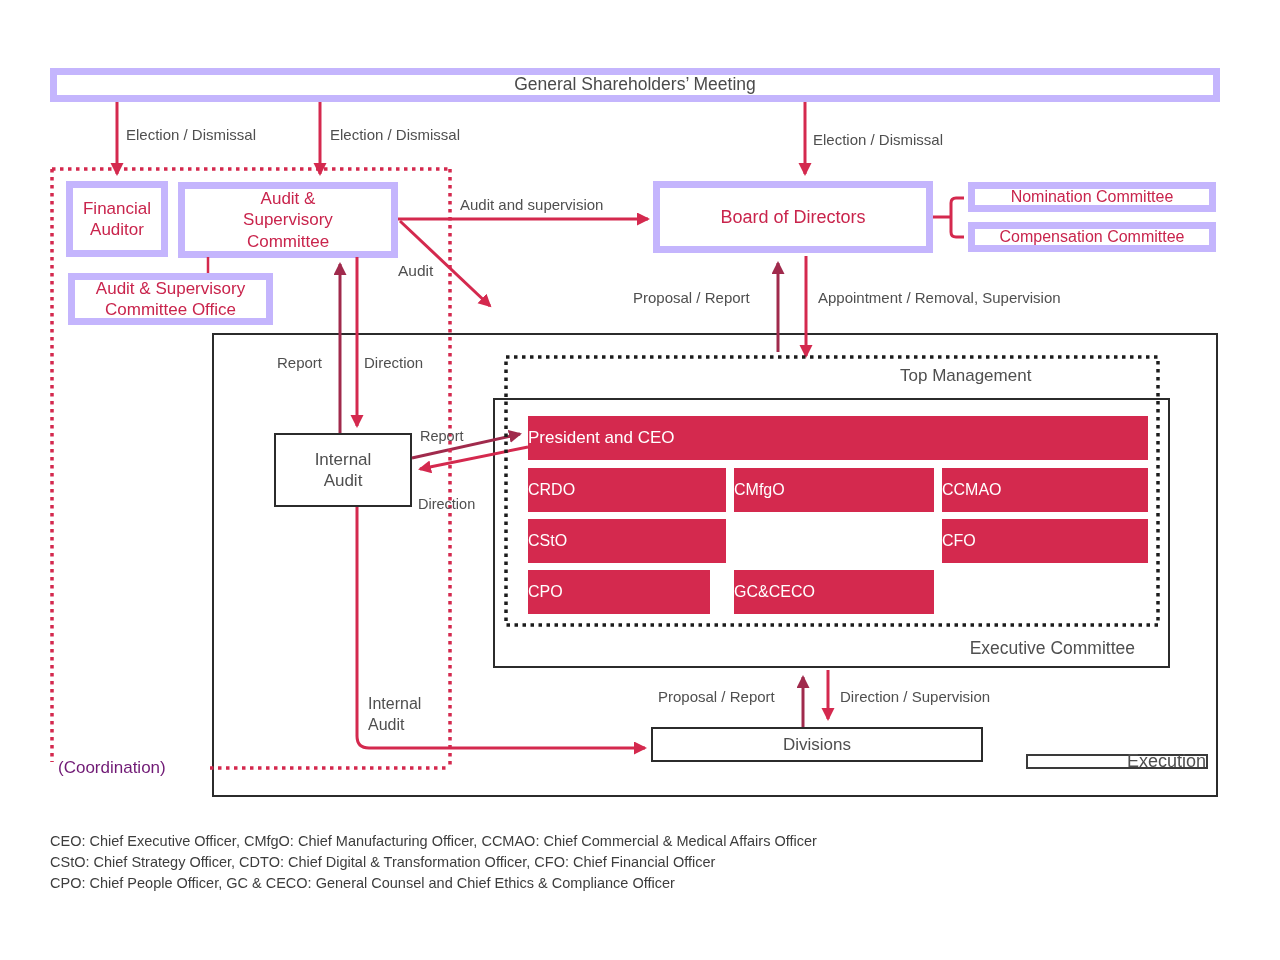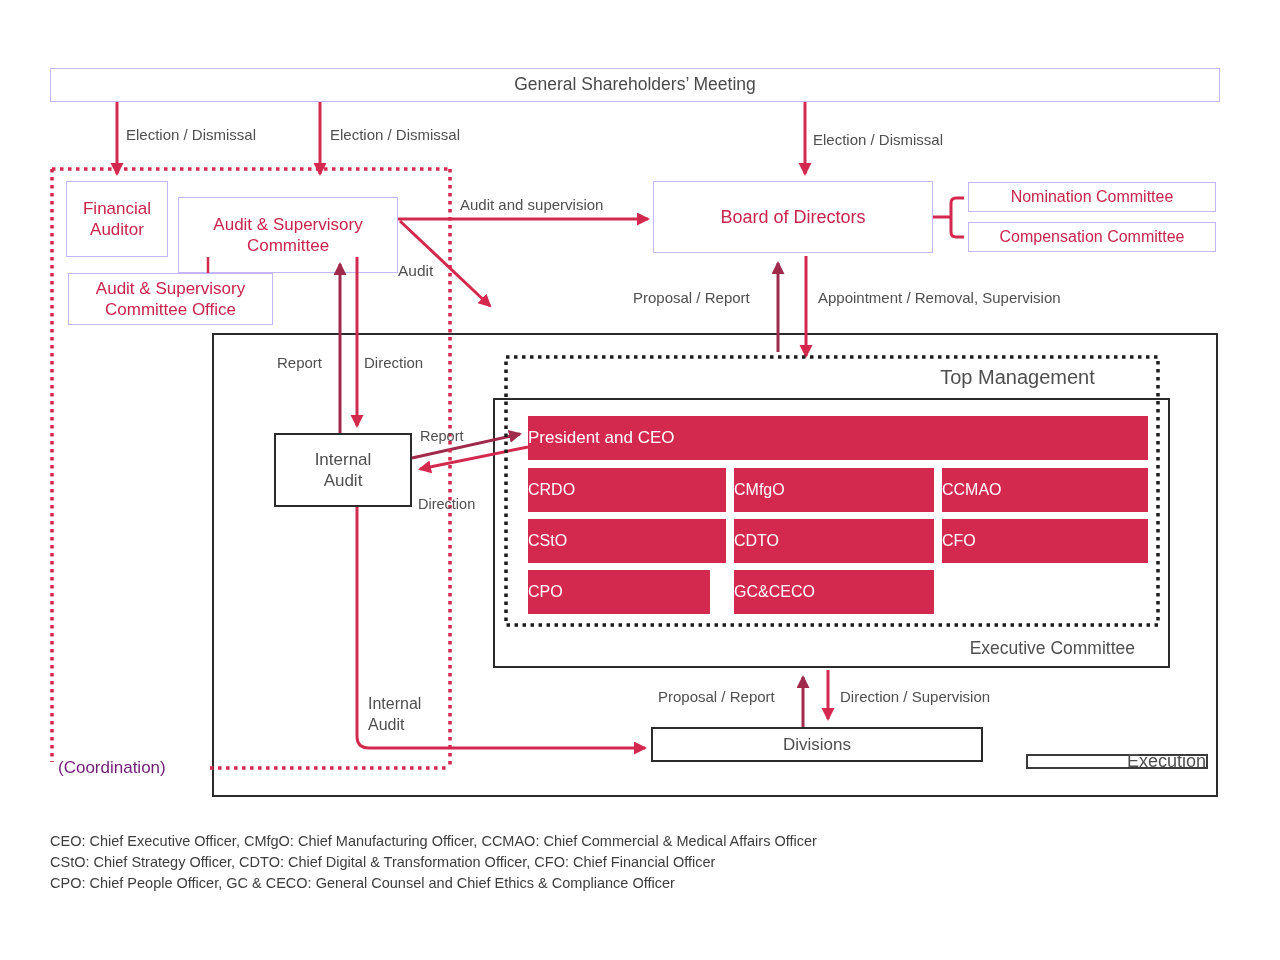"General Shareholders’ Meeting" .rbox { border: 1px solid #c4b5fd -> 7px solid #c4b5fd }
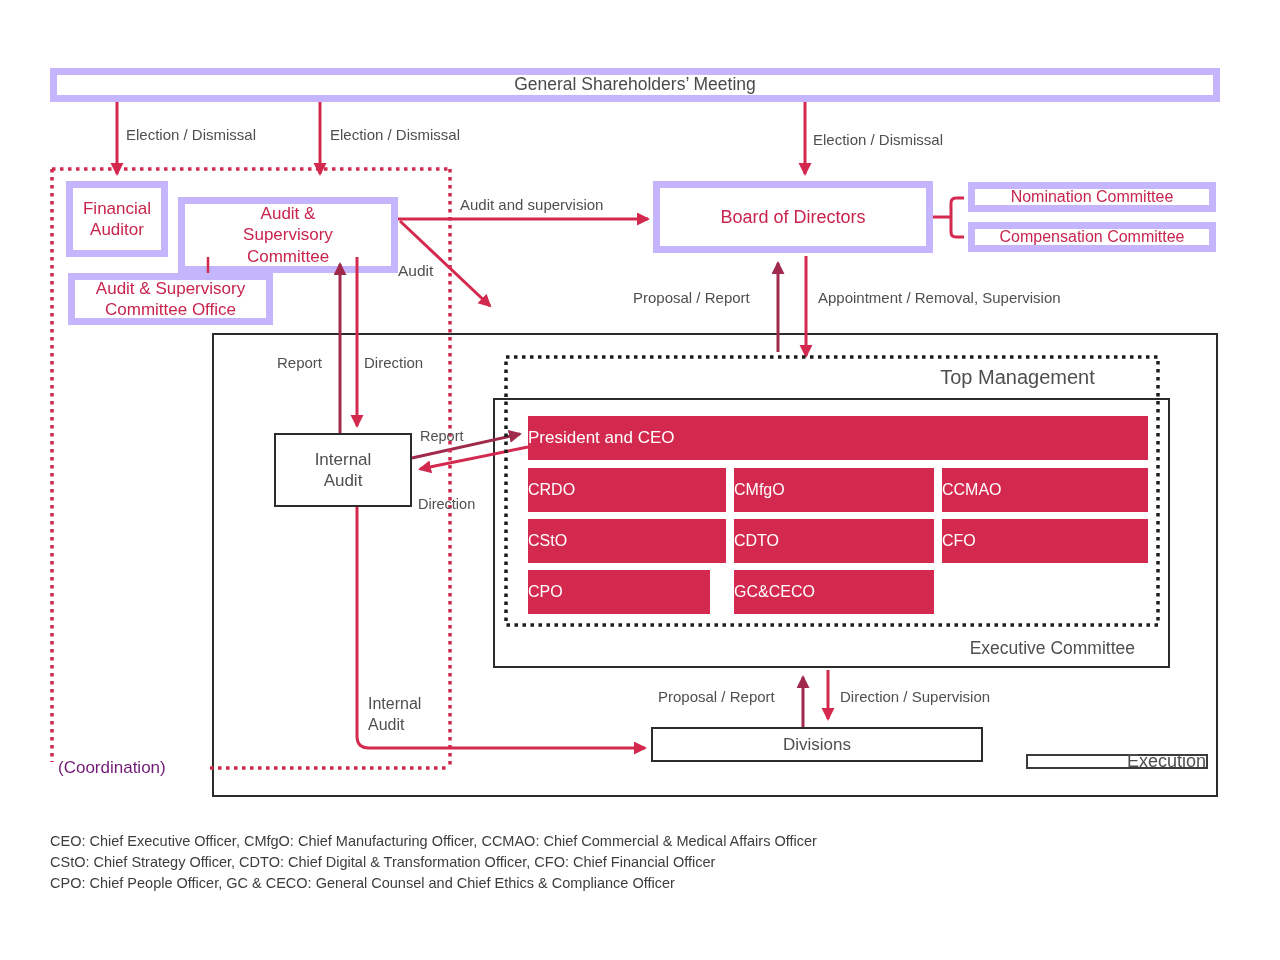"Audit & Supervisory Committee" div.abs { top: 197px -> 182px }
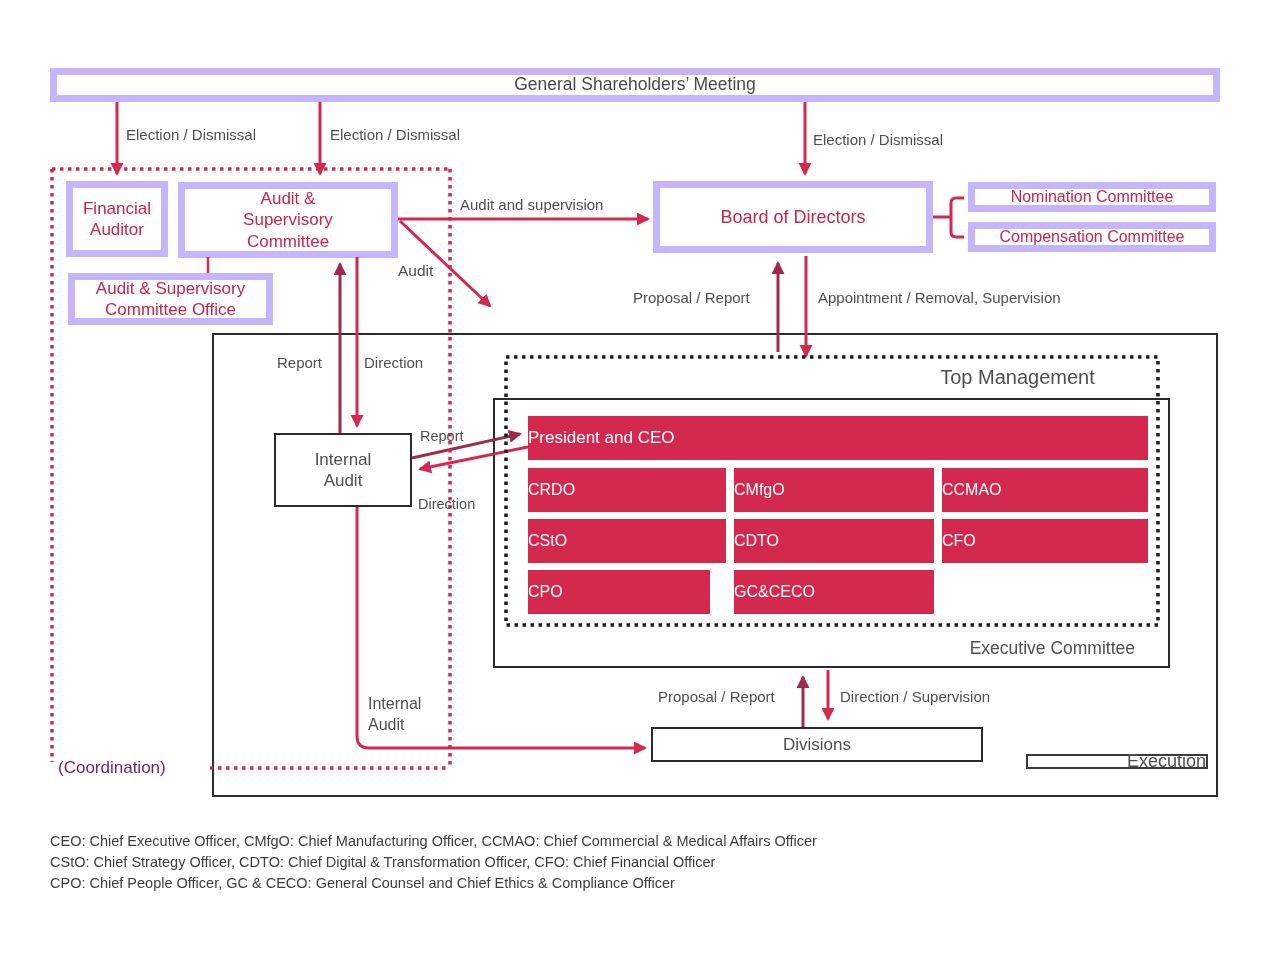"Top Management" div.abs { font-size: 20px -> 17px; text-align: center -> left }
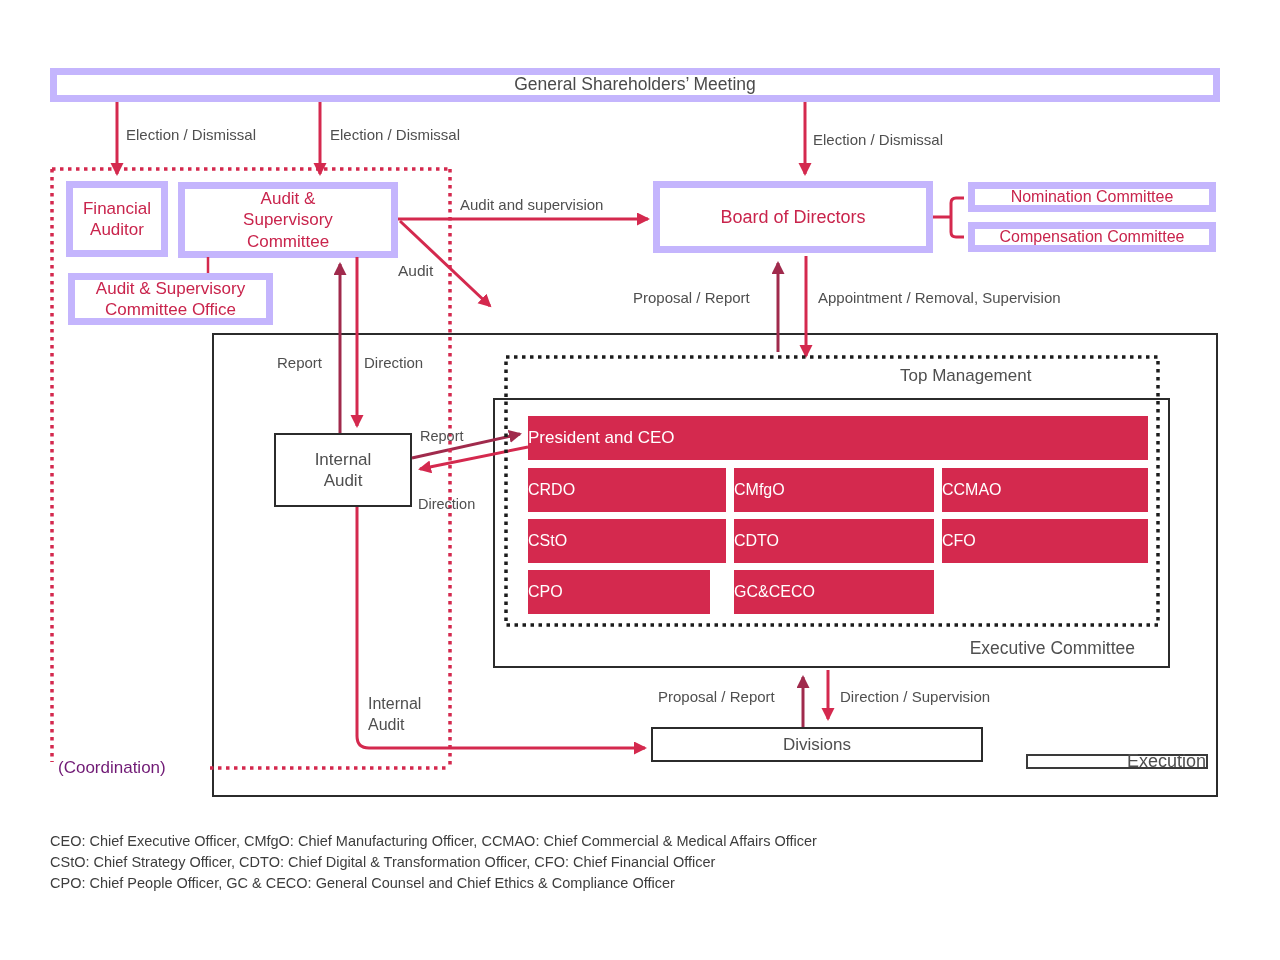"CDTO" div.abs { html: <div> <span>CDTO</span> </div> -> none }
